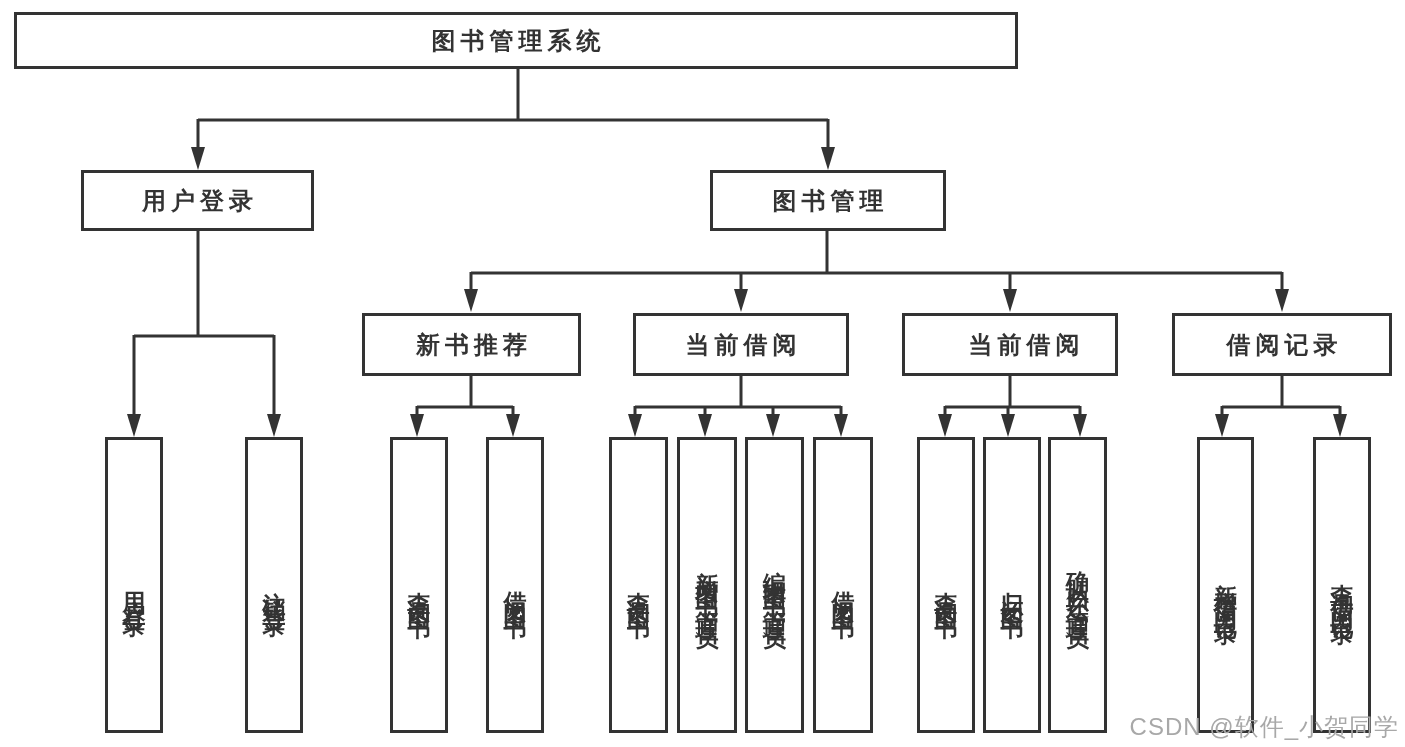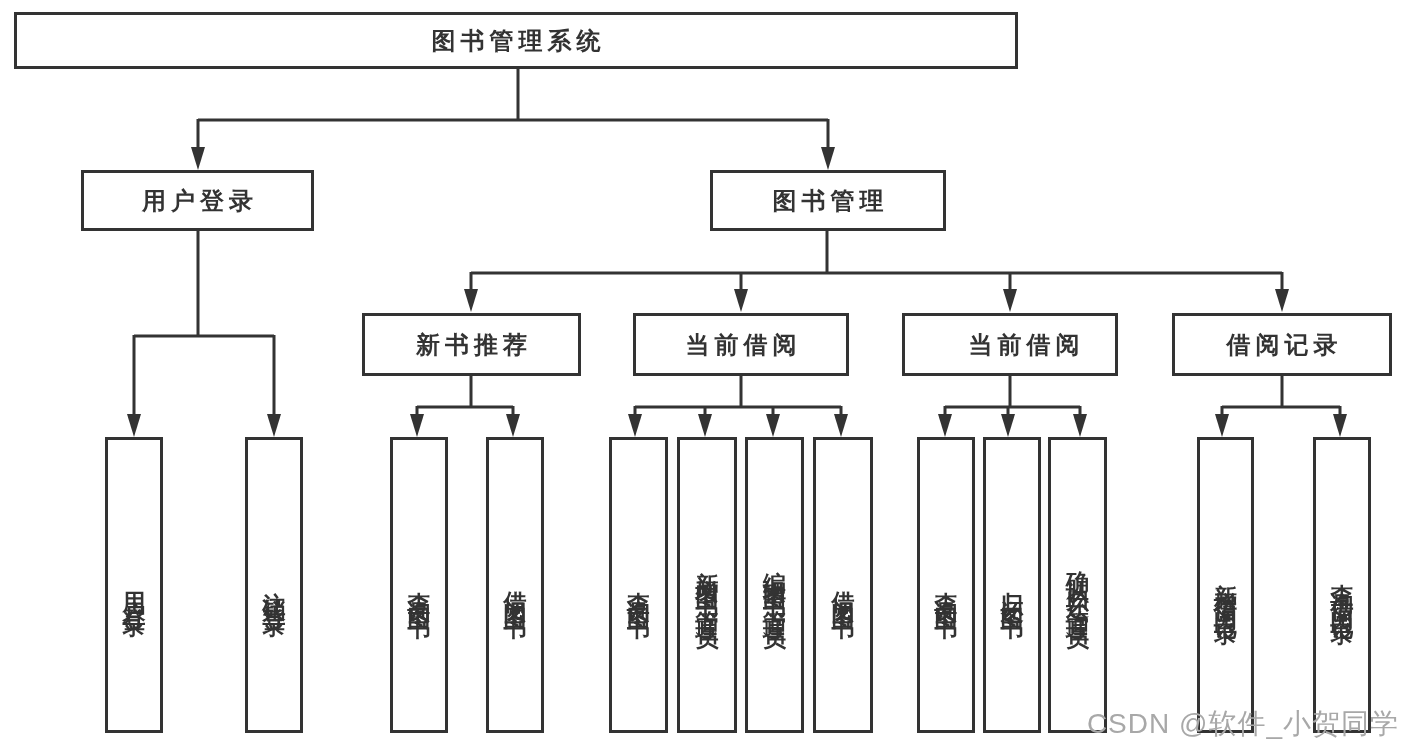"CSDN @软件_小贺同学" #watermark { font-size: 28px -> 24px }
